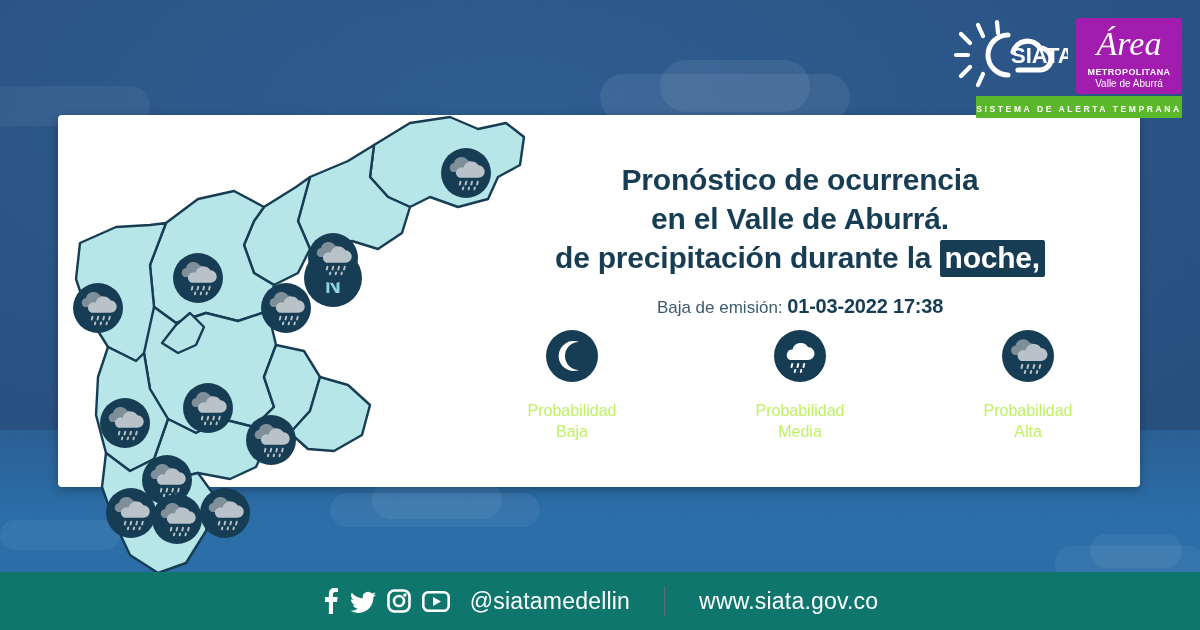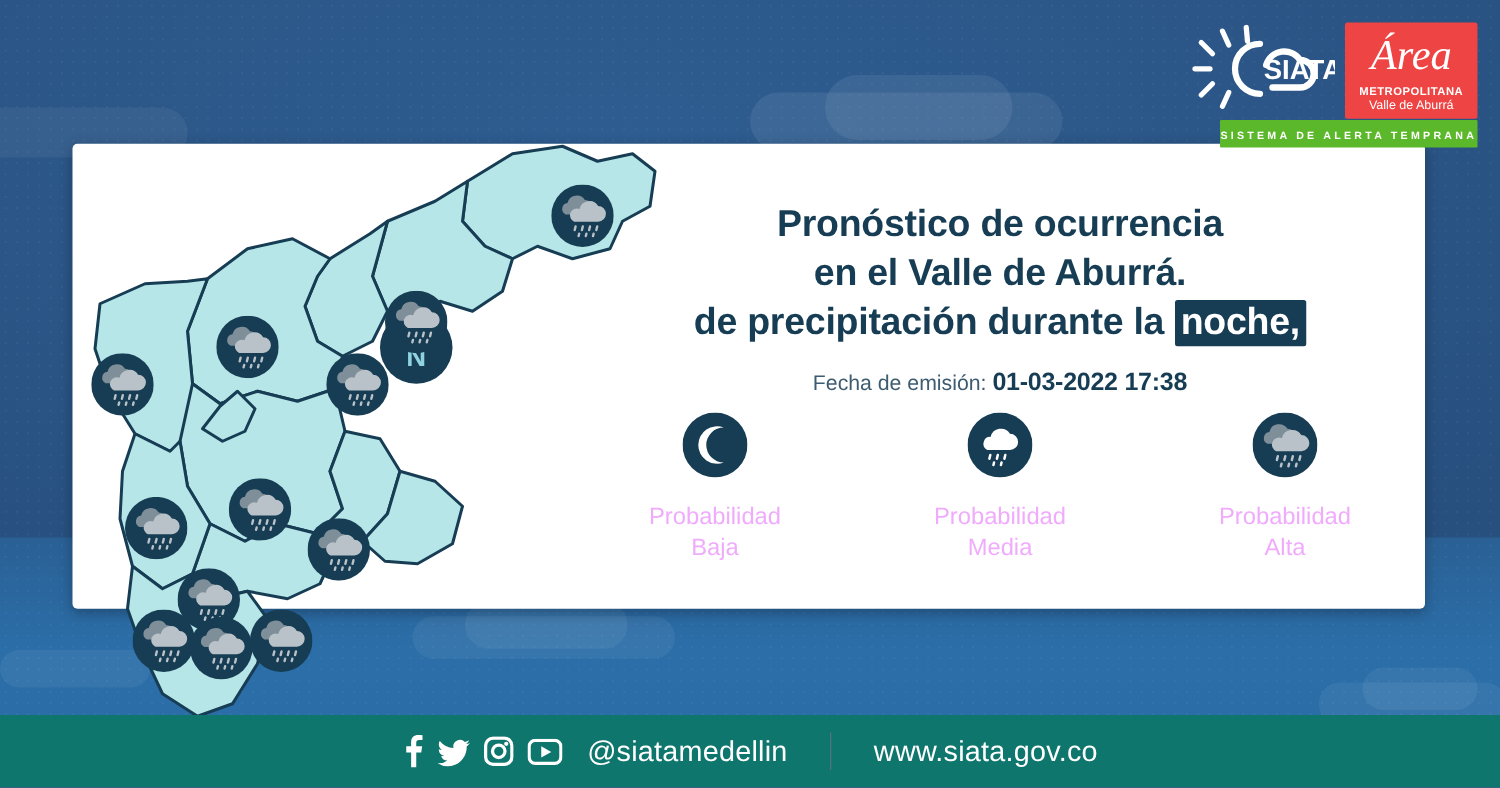"Área" .area-logo { background: #ef4444 -> #a21caf }
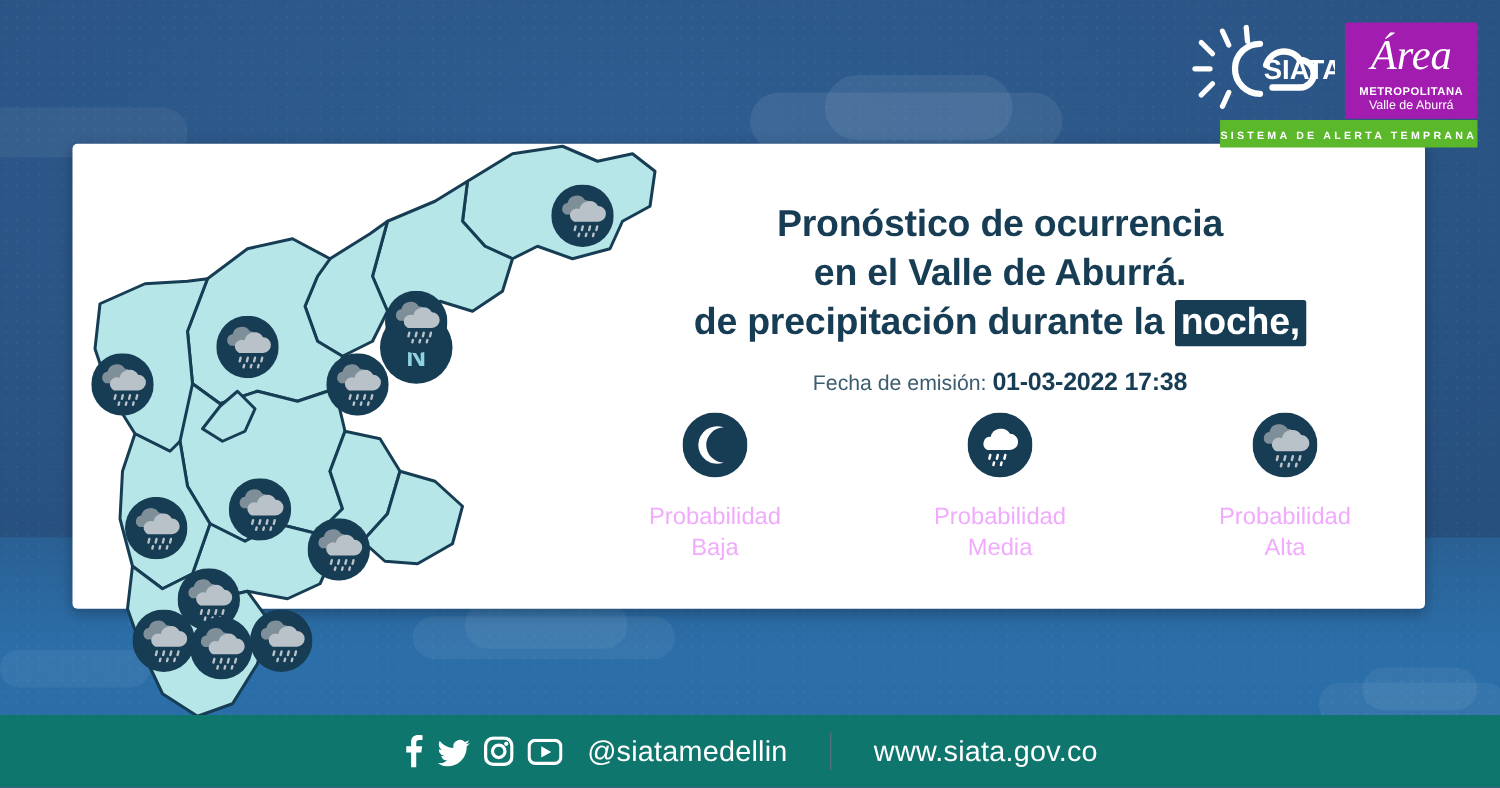"Fecha de emisión:" span { text: Fecha -> Baja }
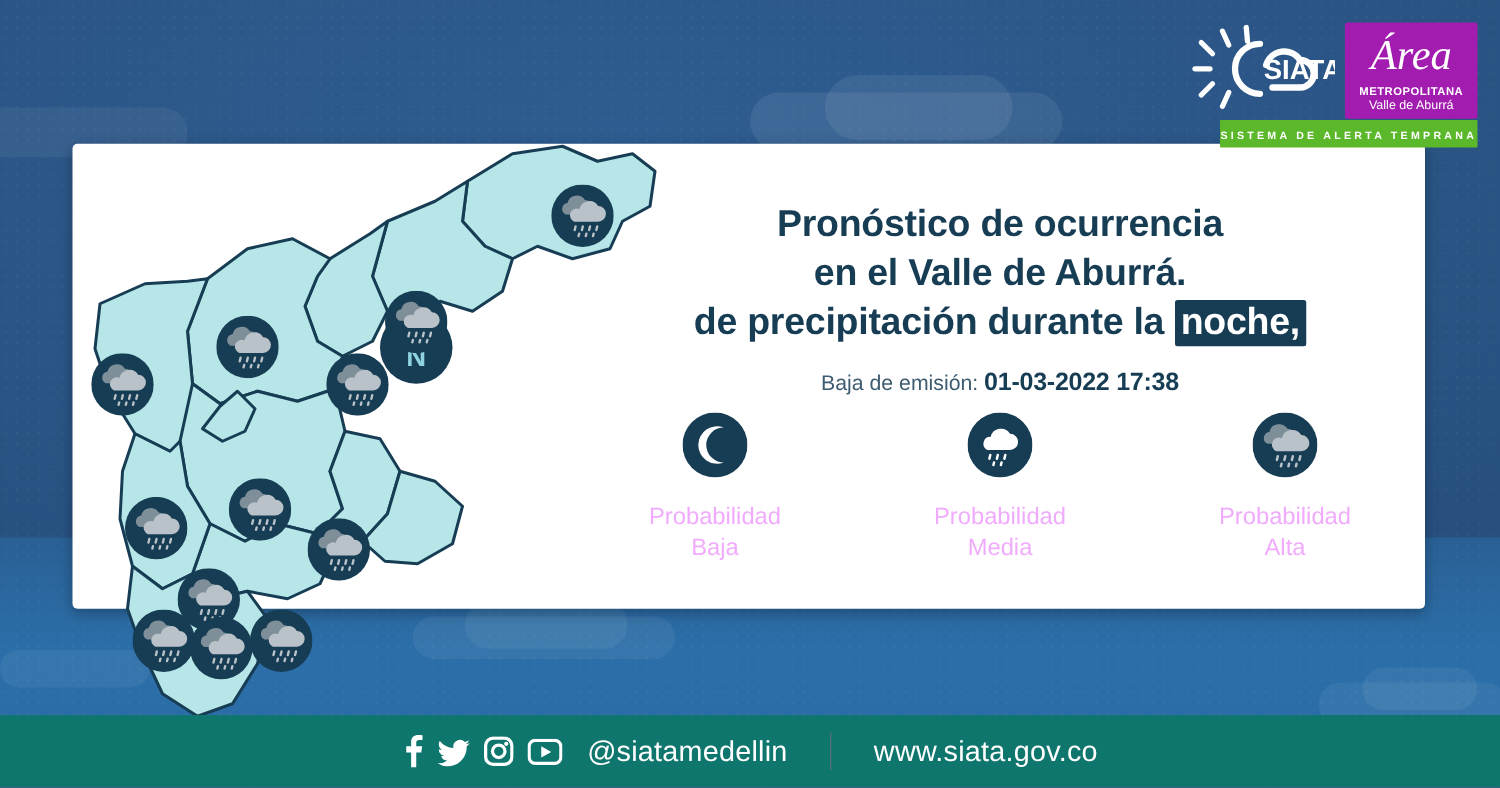"Probabilidad" .leg .lbl { color: #f0abfc -> #bef264; font-size: 19px -> 16px }
